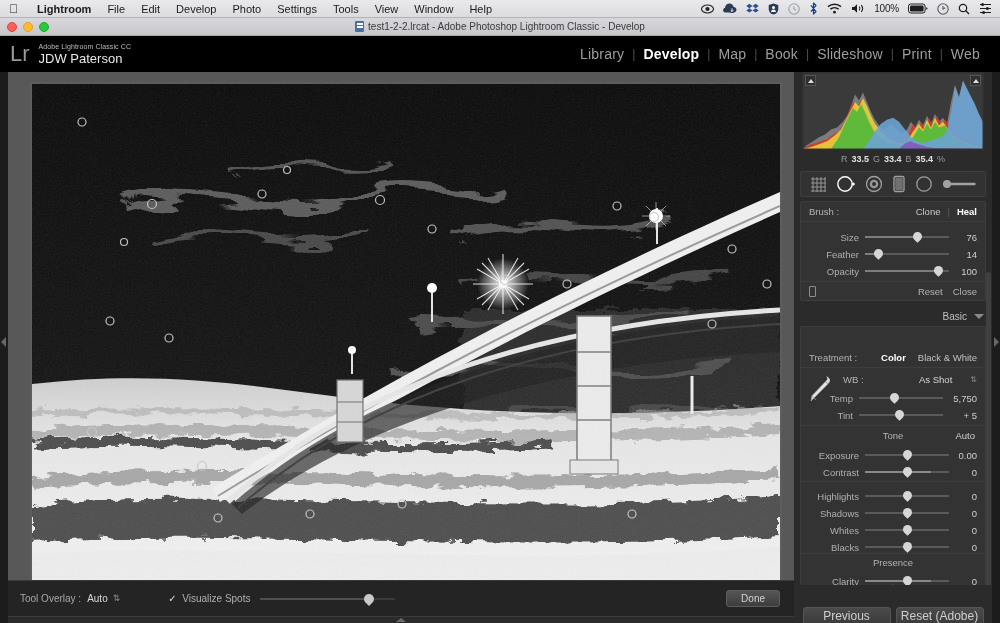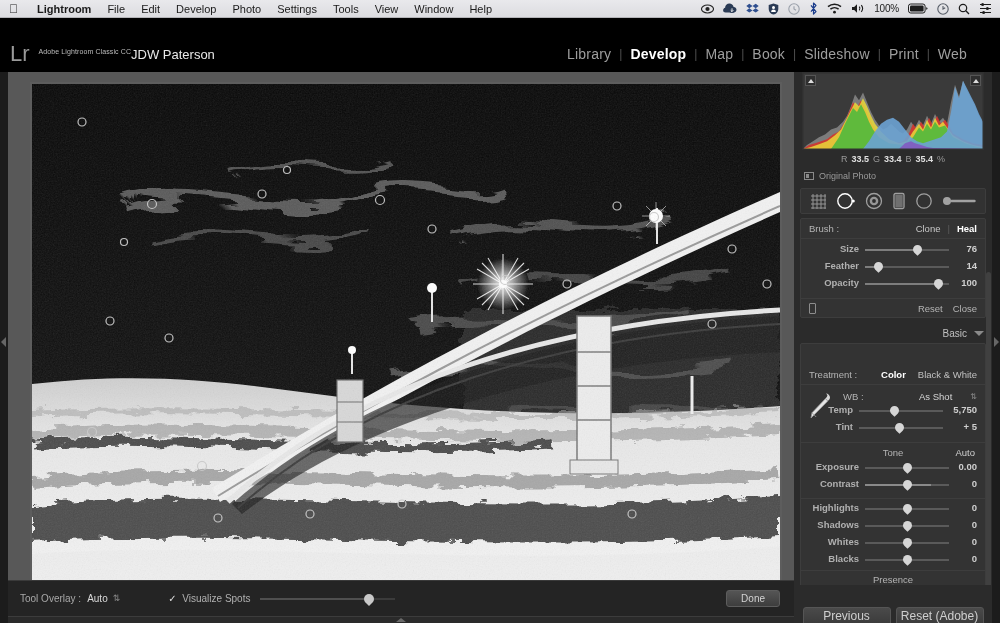"test1-2-2.lrcat - Adobe Photoshop" div.titlebar { html: none -> <div> <div> <div></div> <div></div> <div></div> </div> <div> <span></span> <span>test1-2-2.lrcat - Adobe Photoshop Lightroom Classic - Develop</span> </div> </div> }
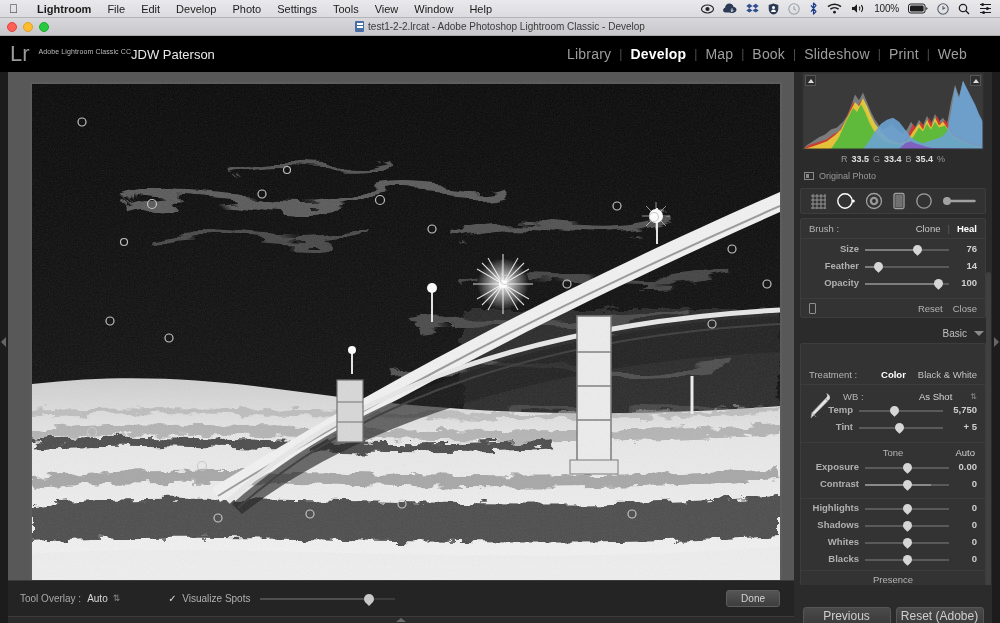"JDW Paterson" .lr-ident { flex-direction: row -> column }
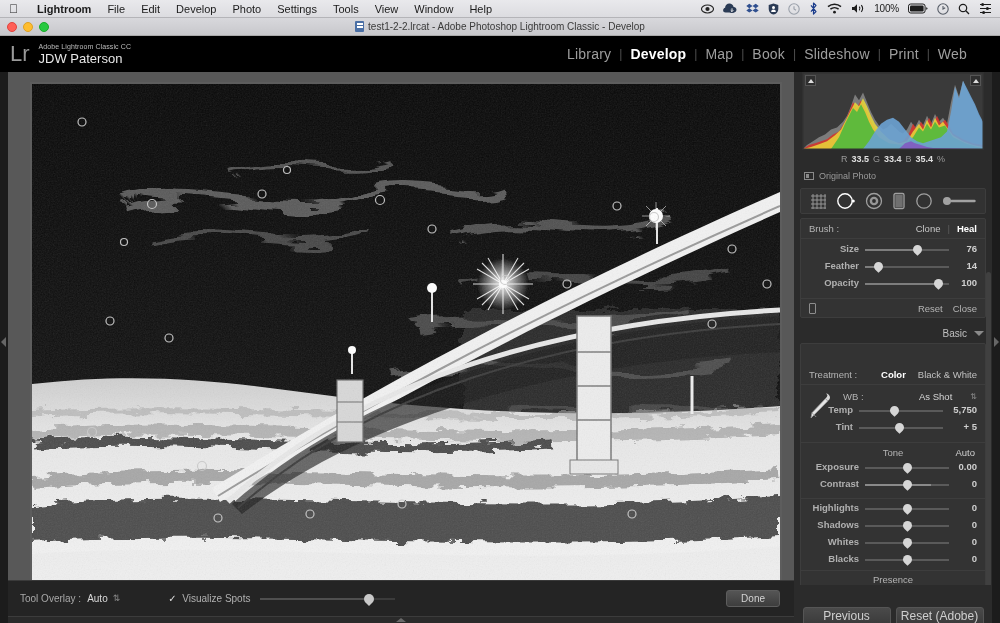"Library" .modules { margin-right: 25px -> 12px }
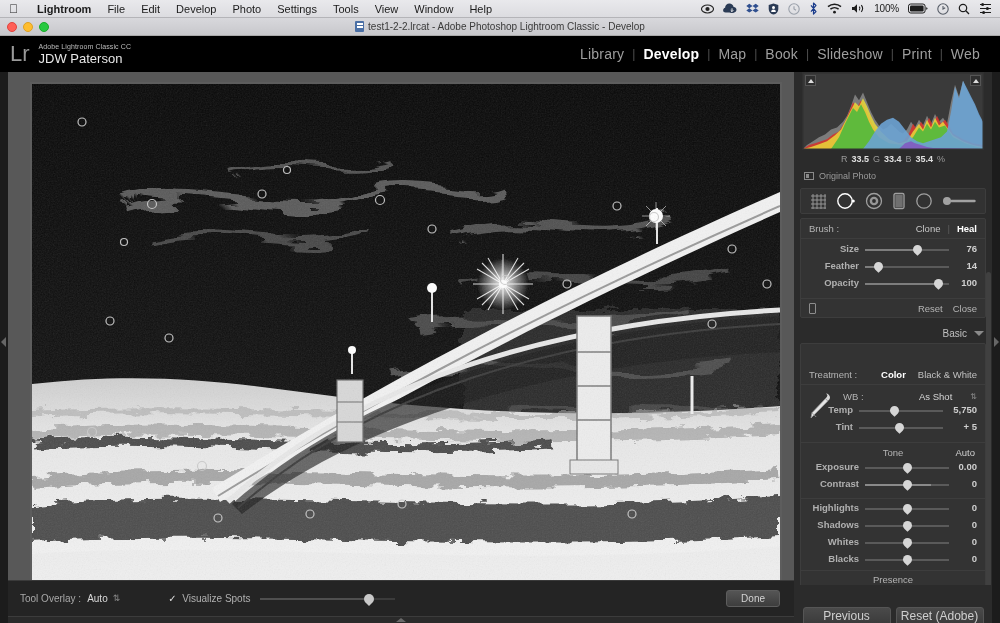"Original Photo" div.orig-photo { html: <div> <span></span> <span>Original Photo</span> </div> -> none }
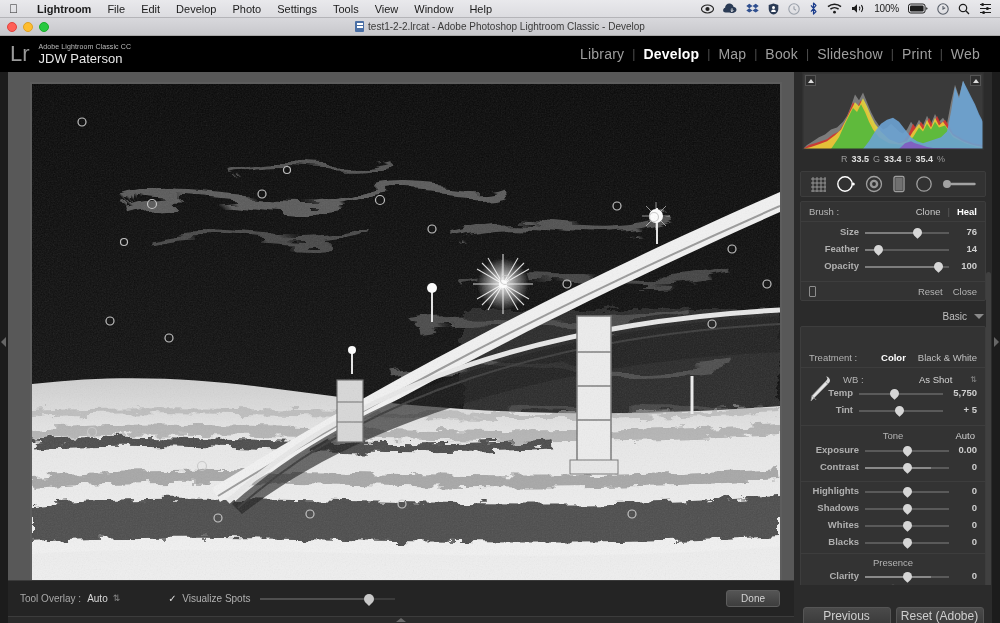"Size" .srow { align-items: flex-start -> flex-end; font-weight: bold -> none }
